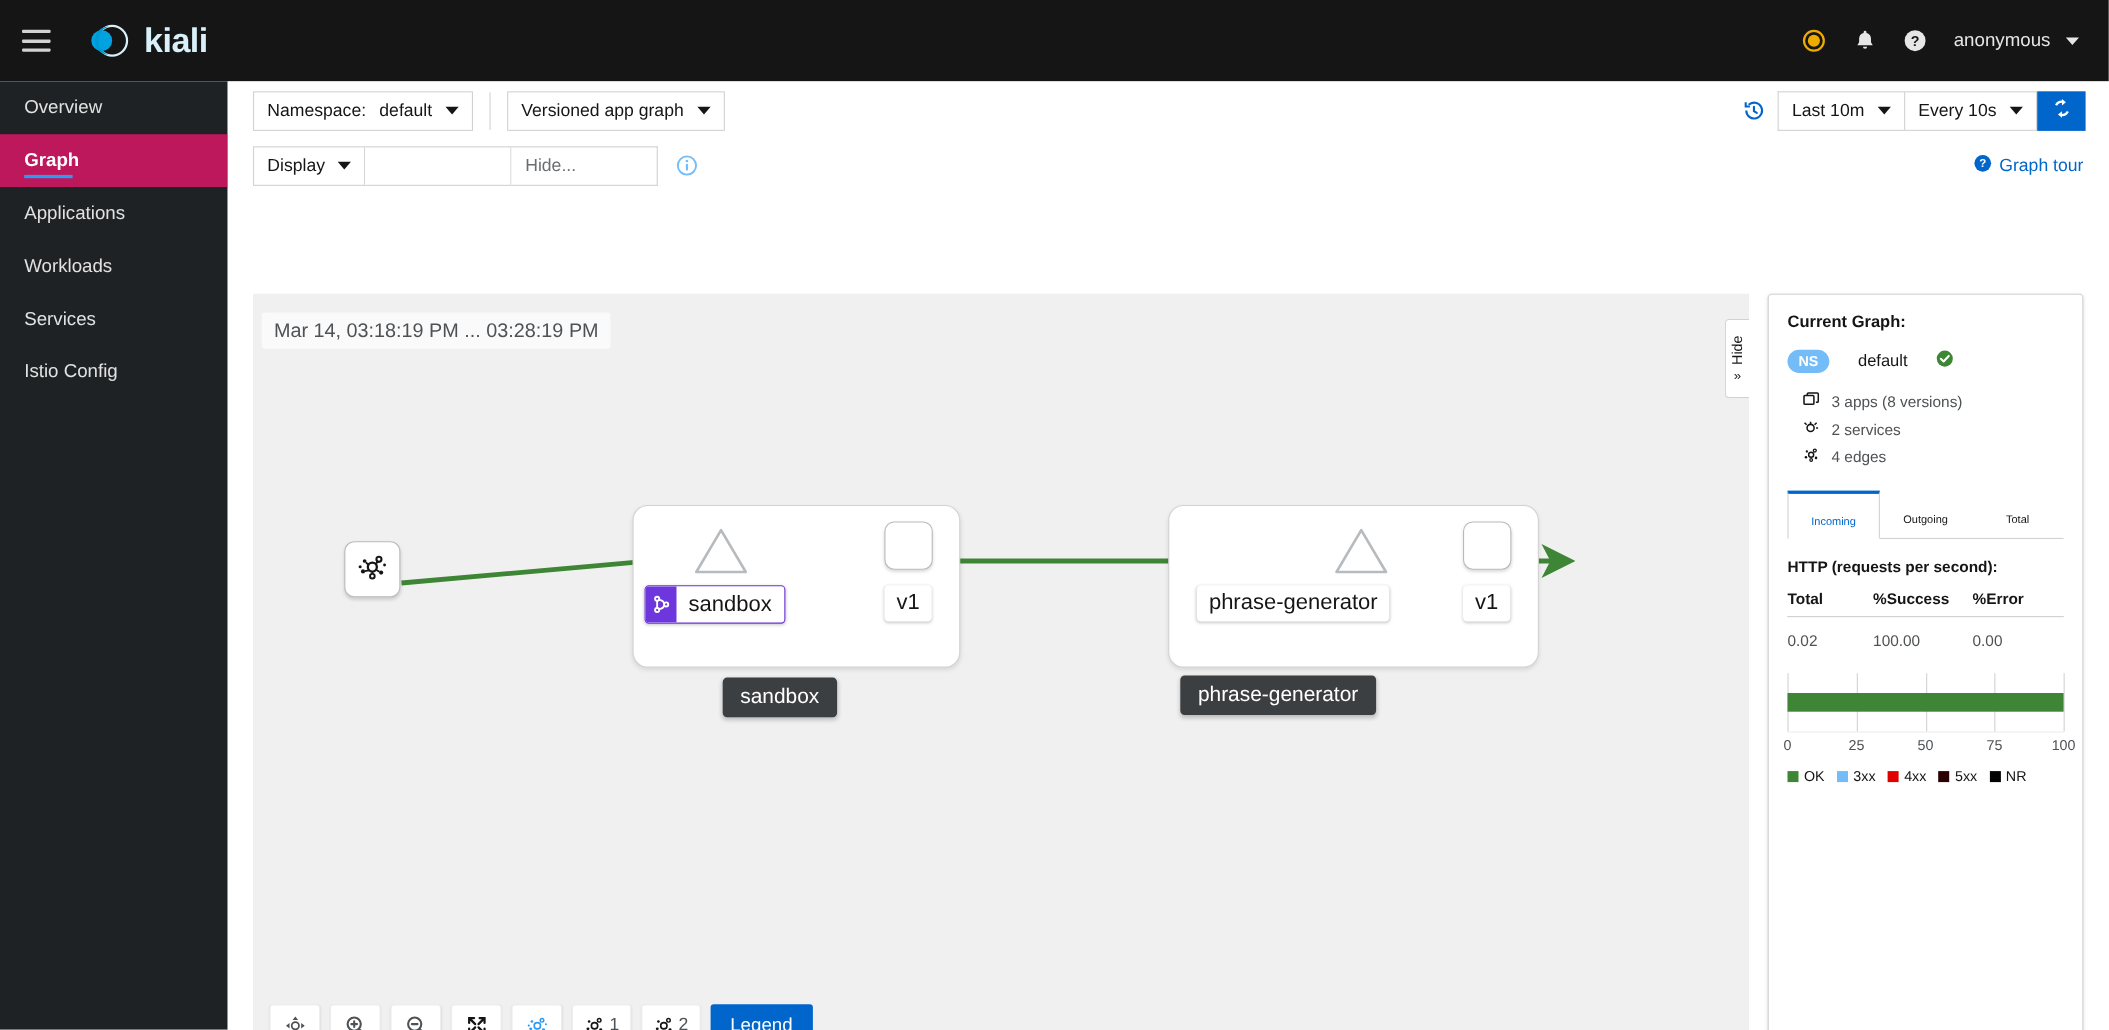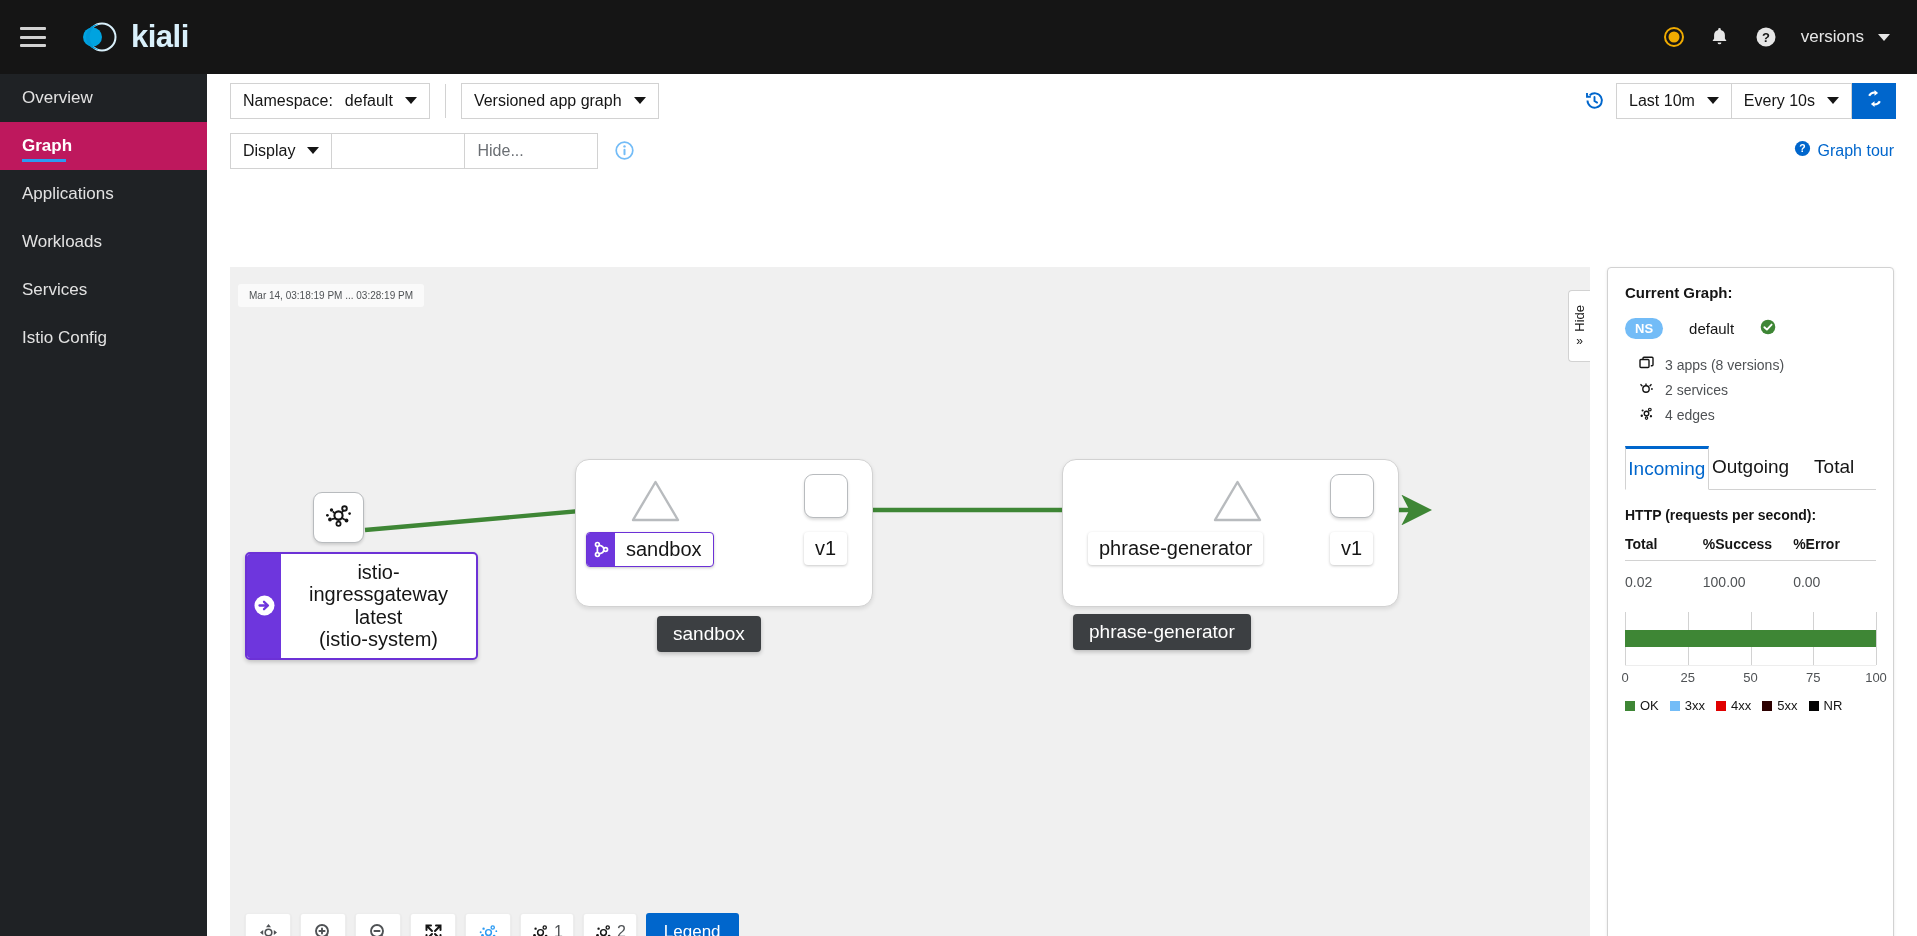"versions" span.mh-user { text: versions -> anonymous }
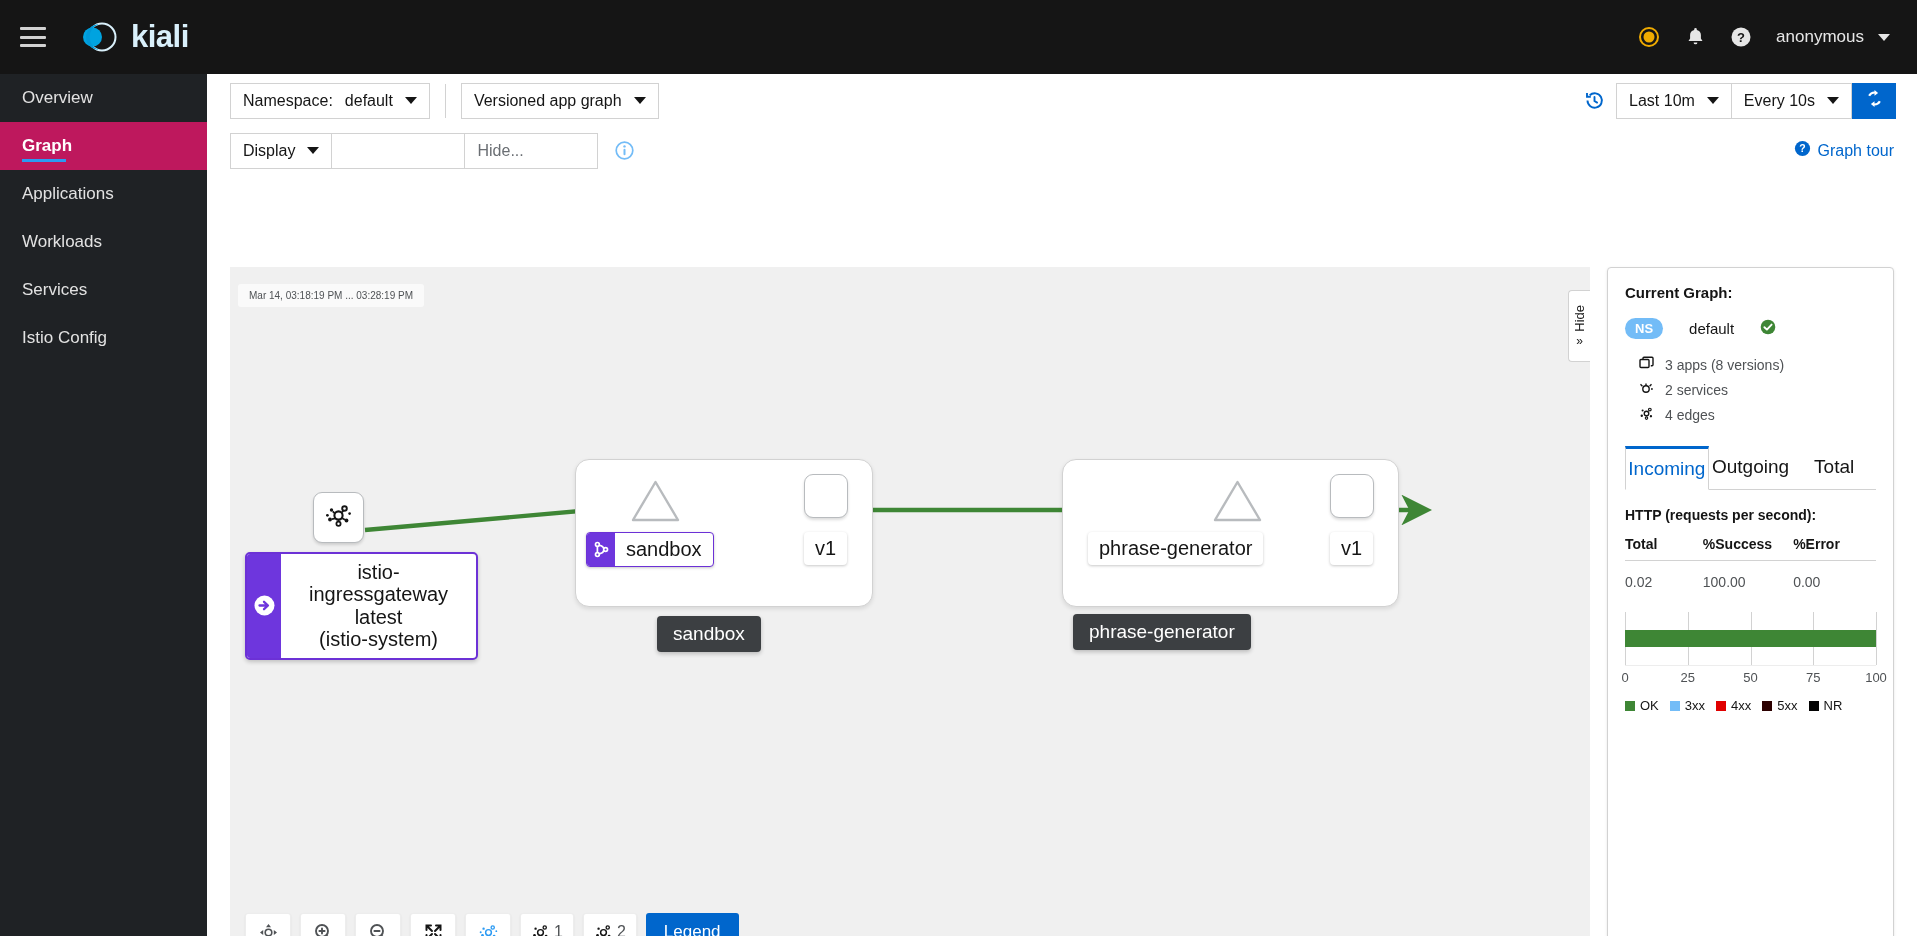"Mar 14, 03:18:19 PM ..." .ts-badge { font-size: 10px -> 18px }
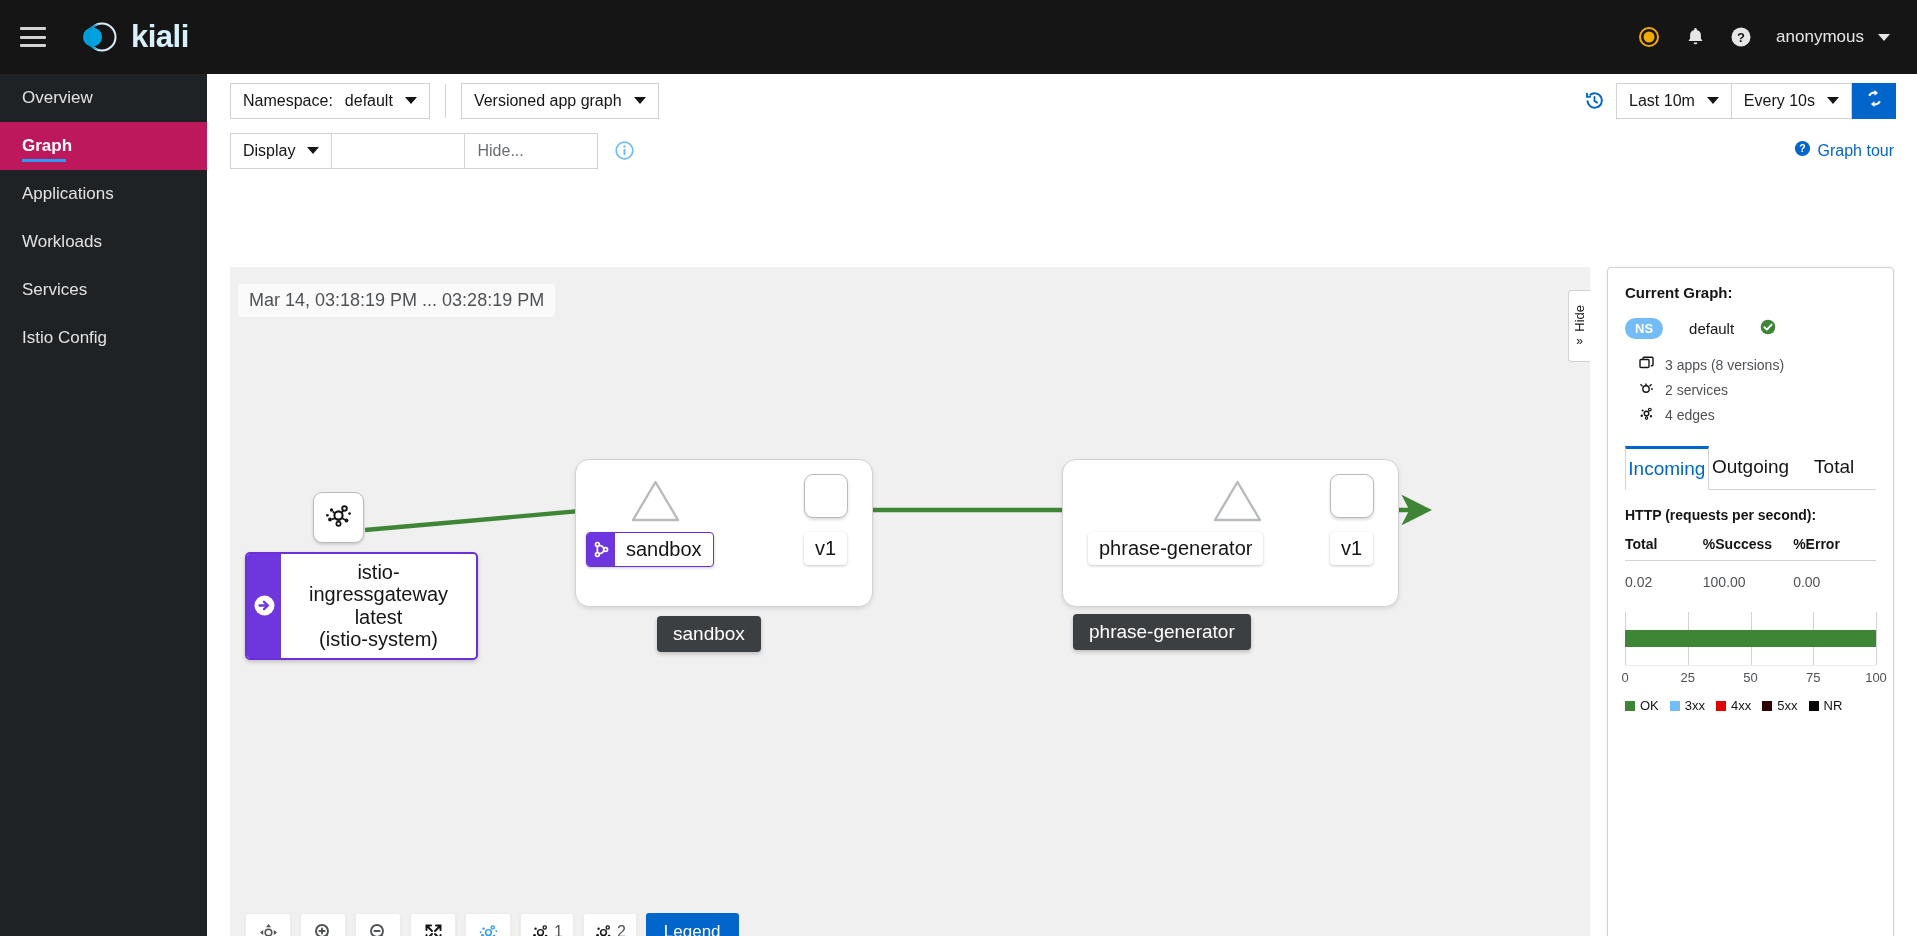"Incoming" .sp-tab { font-size: 19px -> 10px; padding: 9px 0 9px -> 20px 0 9px }
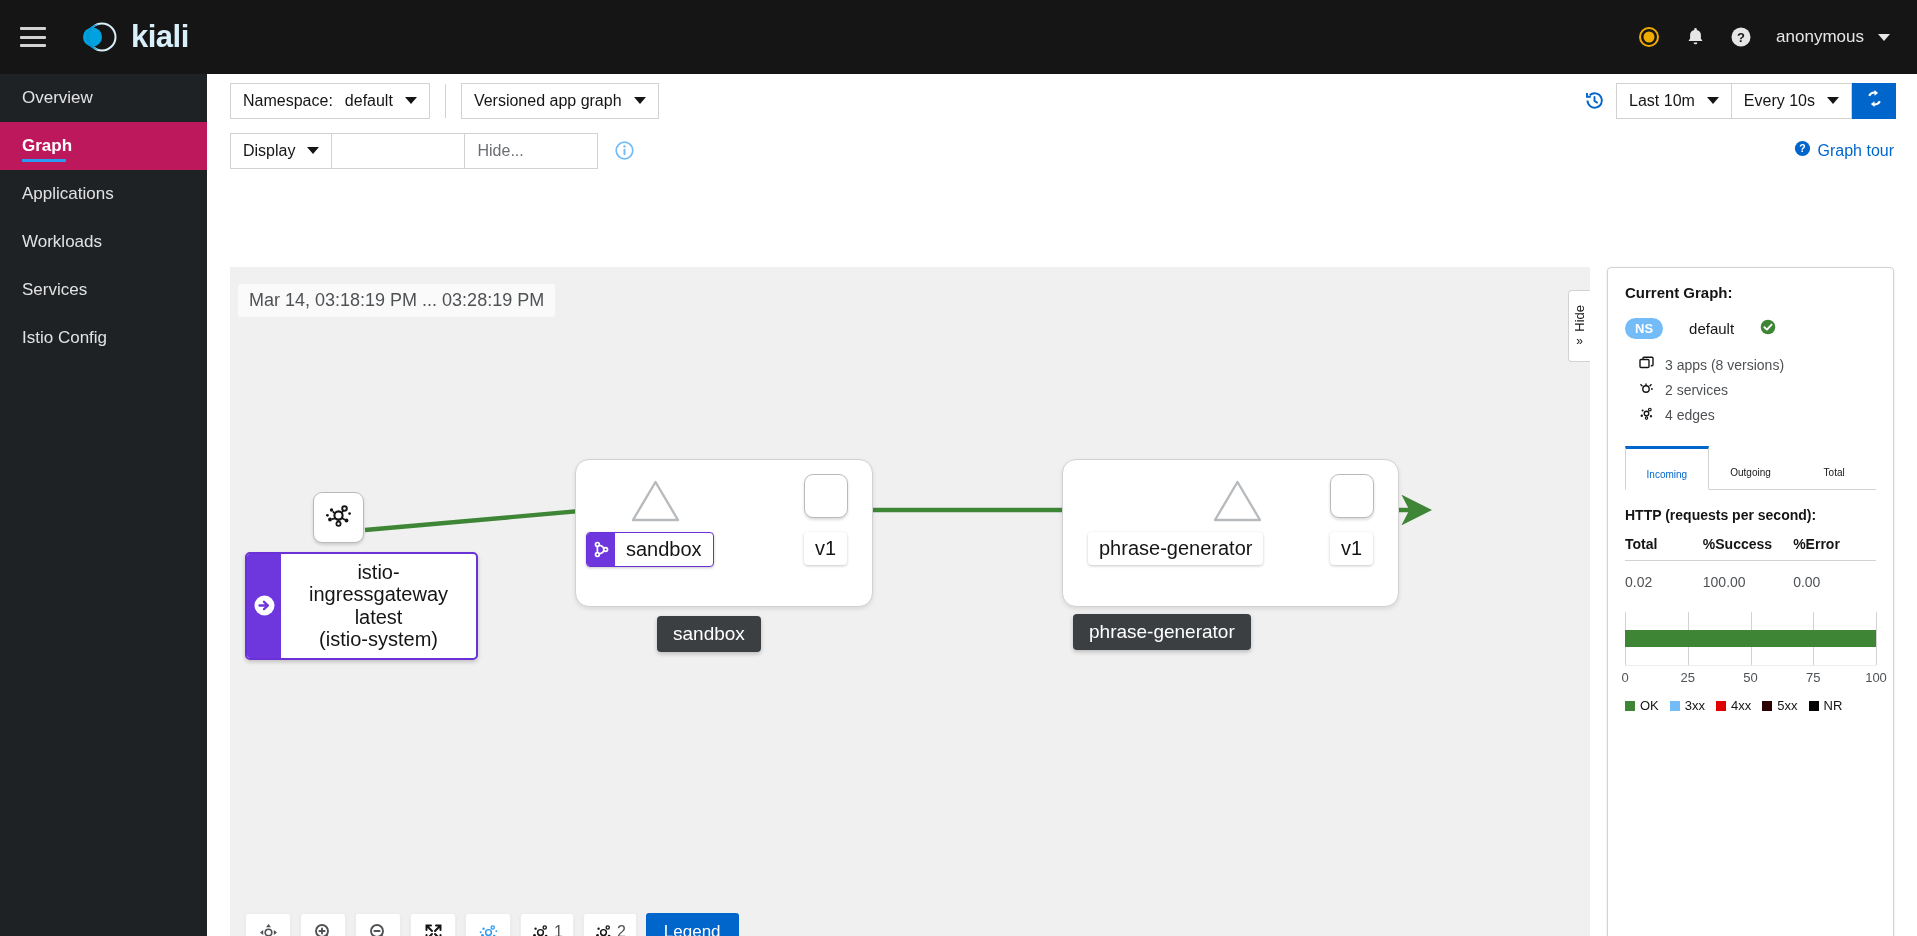"istio-ingressgateway" div.ingress-label { html: <div> <div> <svg> <circle></circle> <path></path> </svg> </div> <div> <div>istio-ingressgateway</div> <div>latest</div> <div>(istio-system)</div> </div> </div> -> none }
